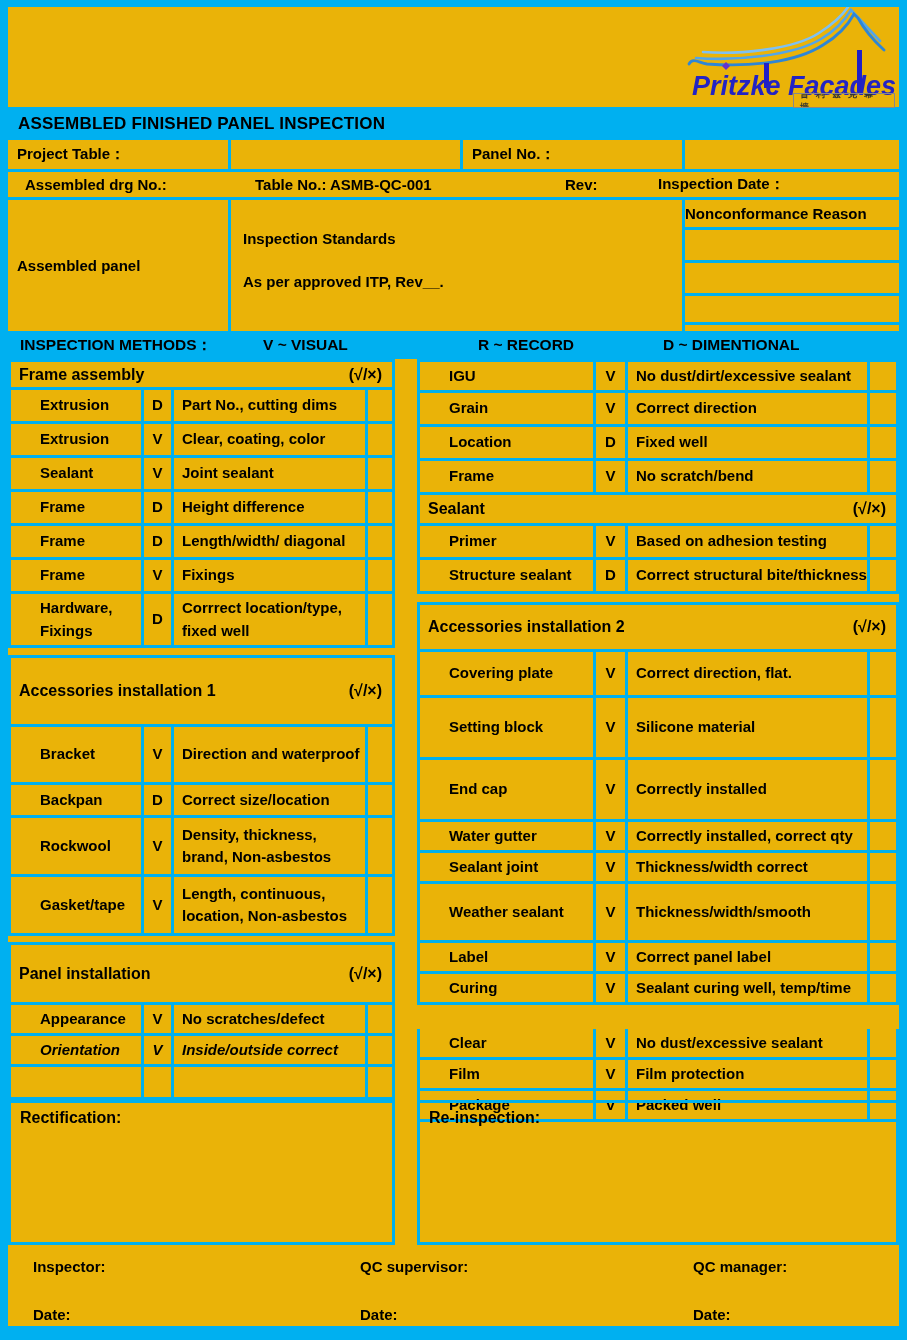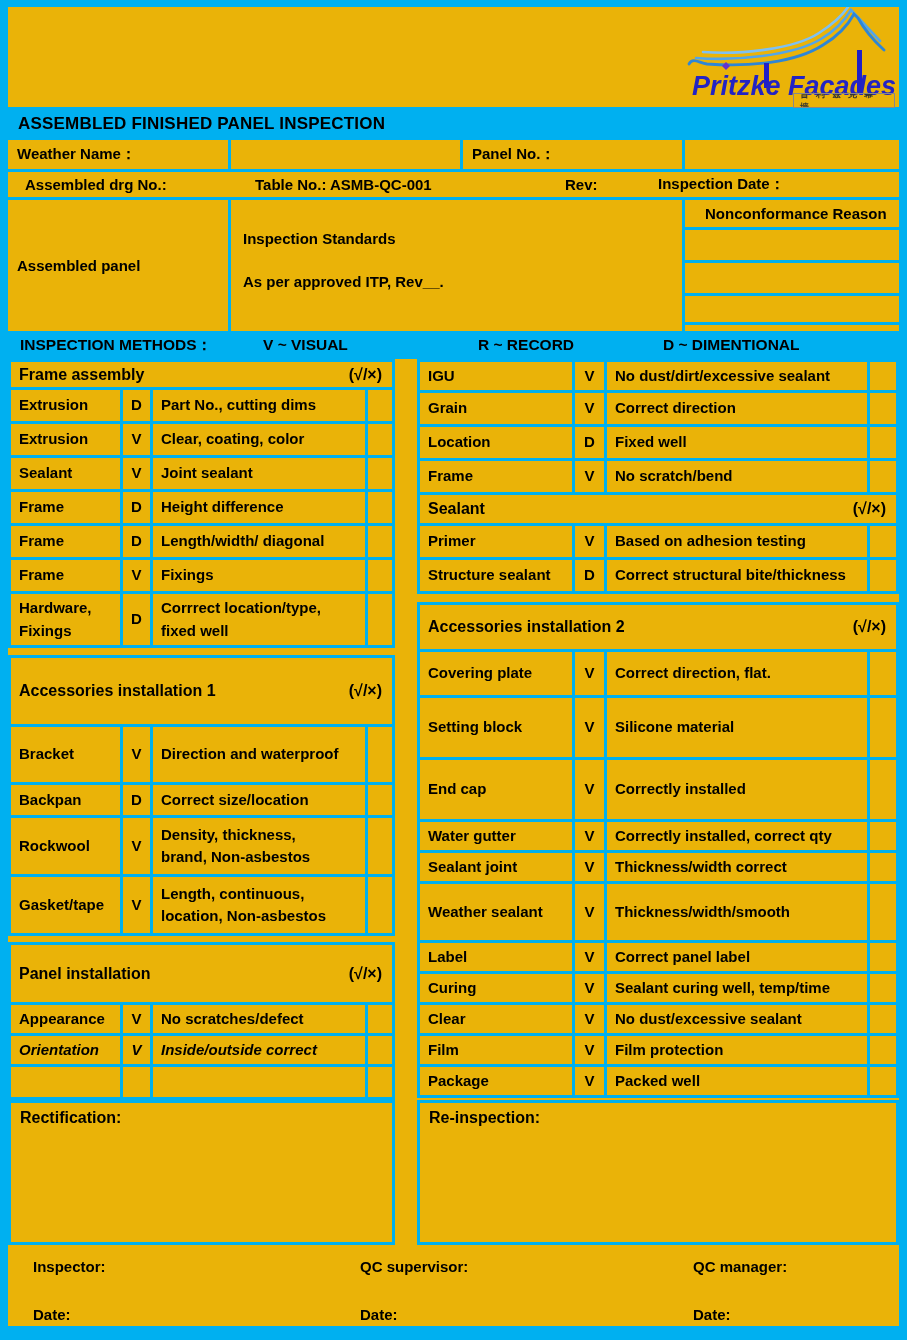"Weather Name：" div.c { text: Weather Name -> Project Table }
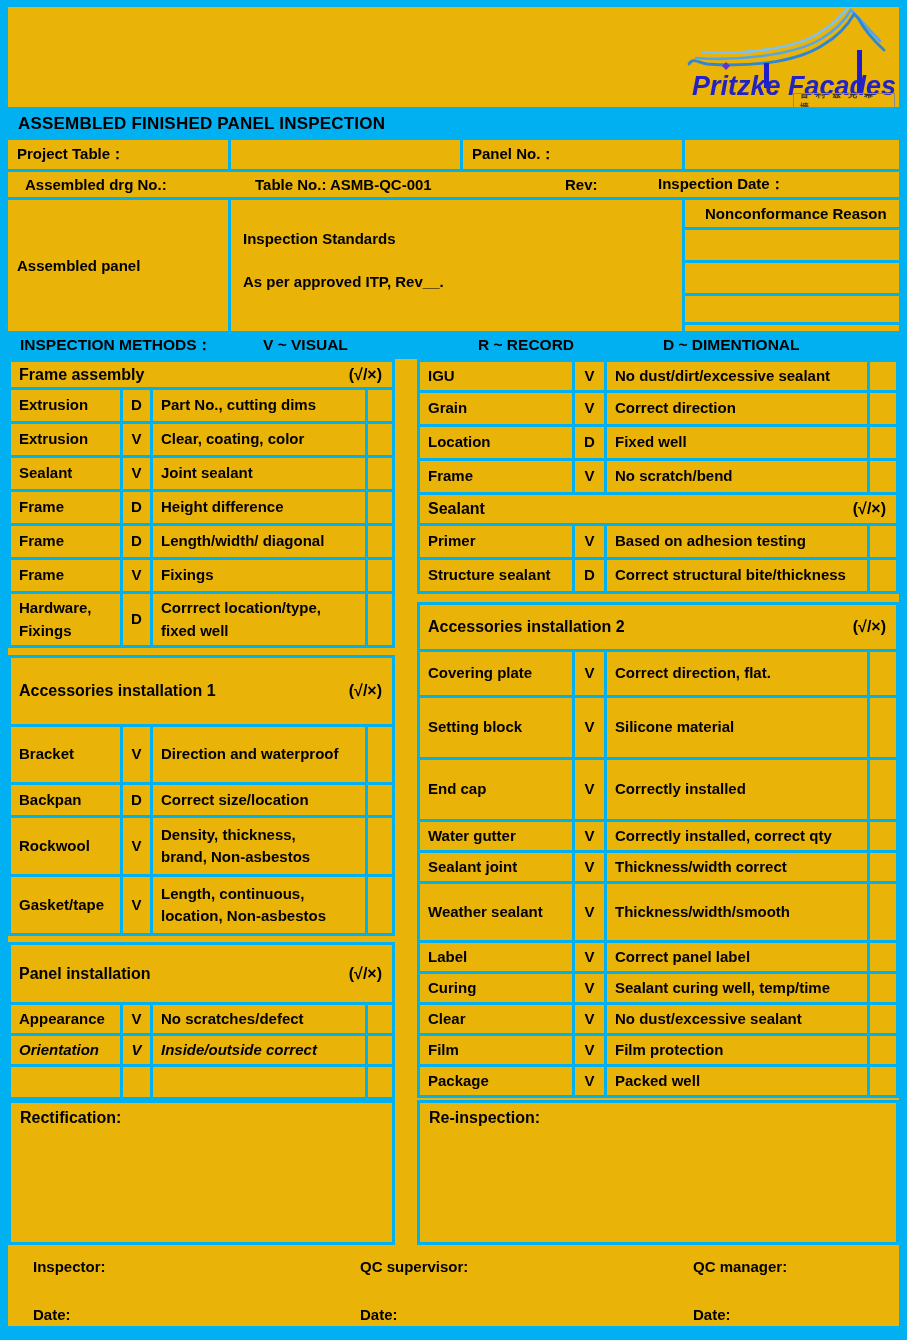"Nonconformance Reason" .nc-head { padding-left: 20px -> 0 }
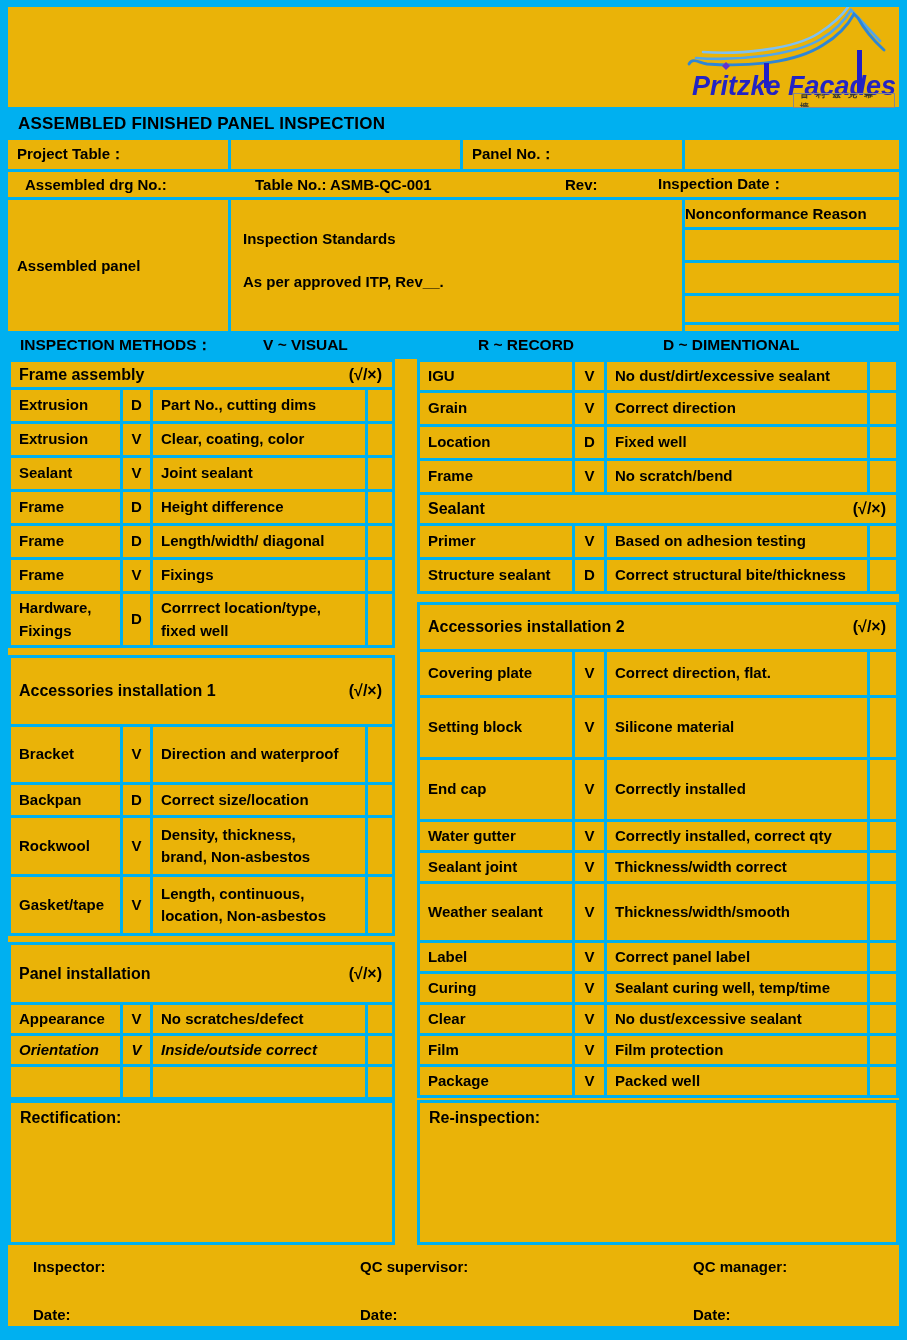"IGU" .trow { padding-left: none -> 21px }
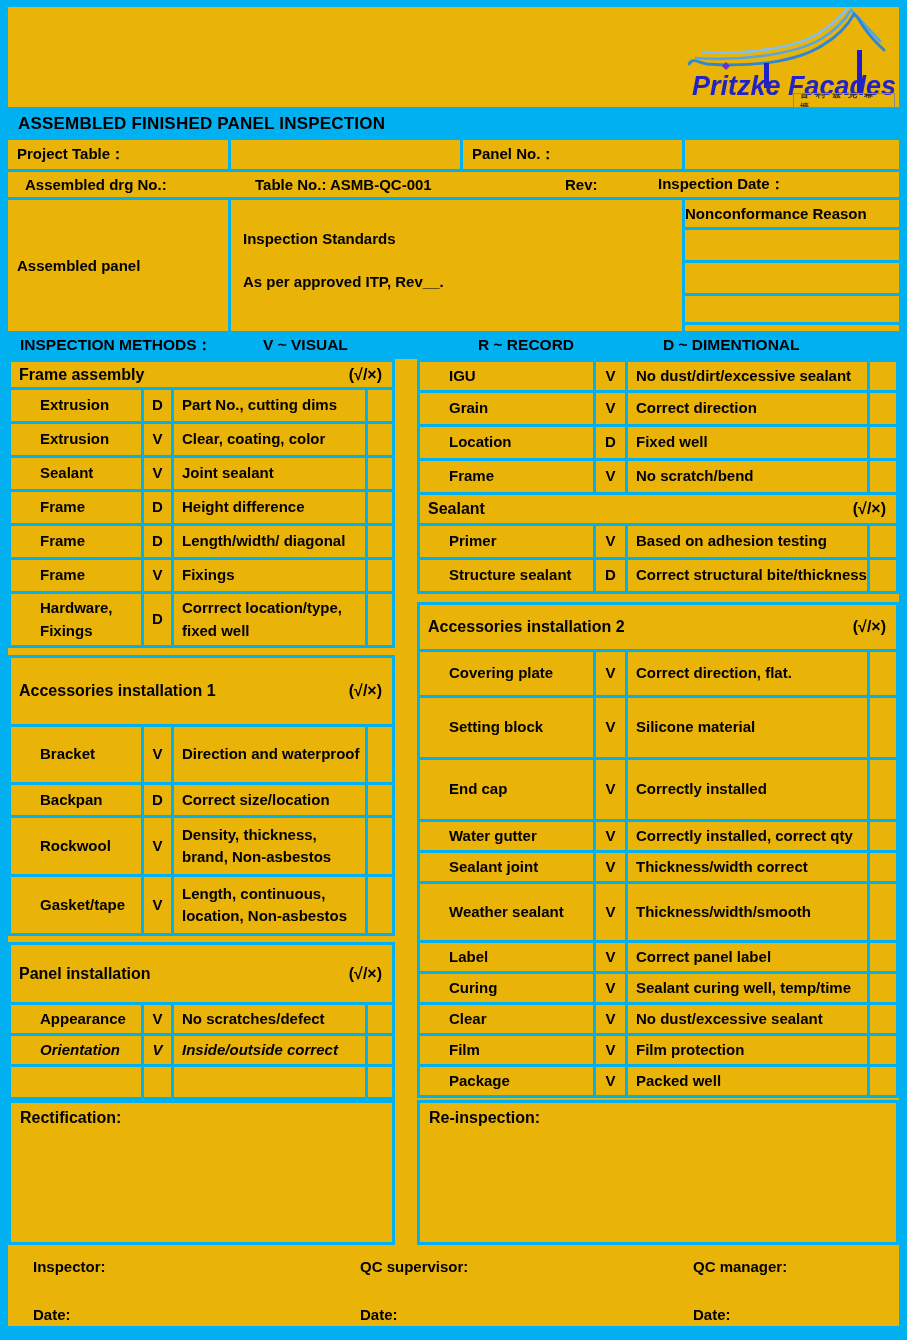"Clear" div.trow { margin-top: none -> 24px }
